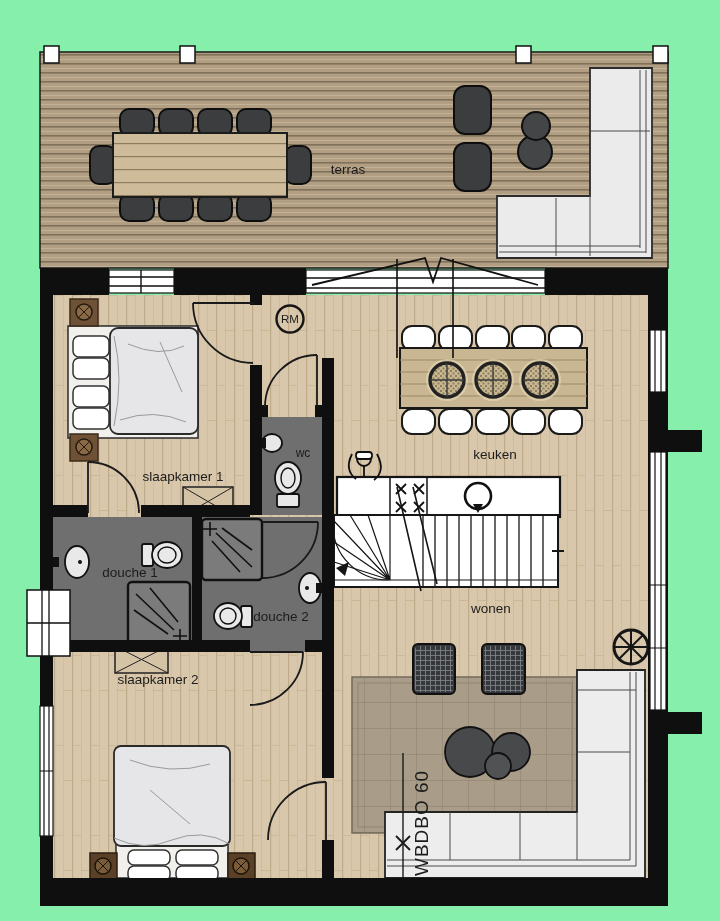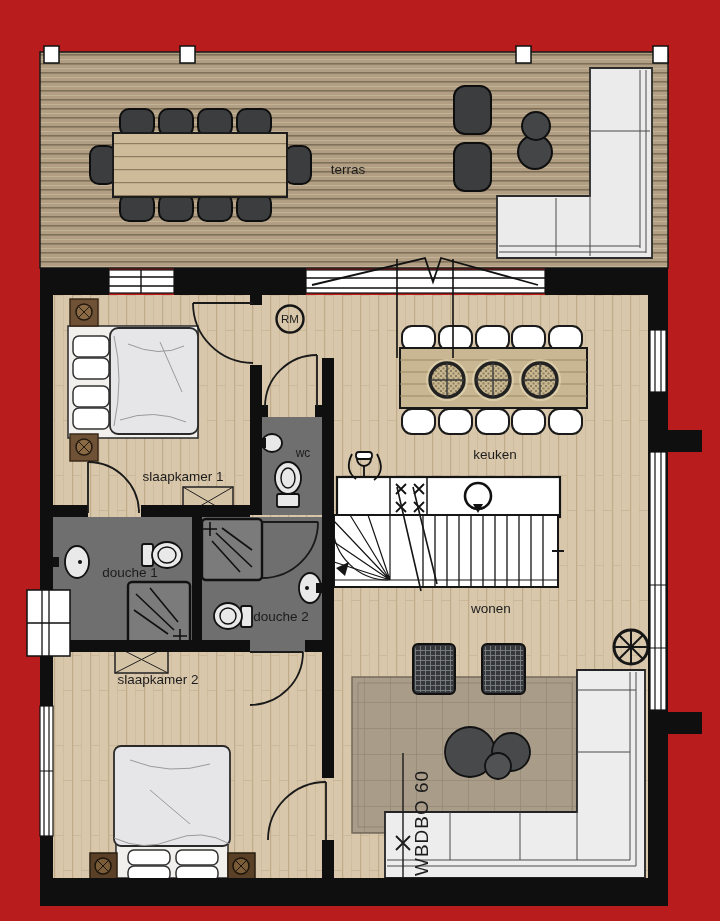"terras" .page { background: #b91c1c -> #86efac }
